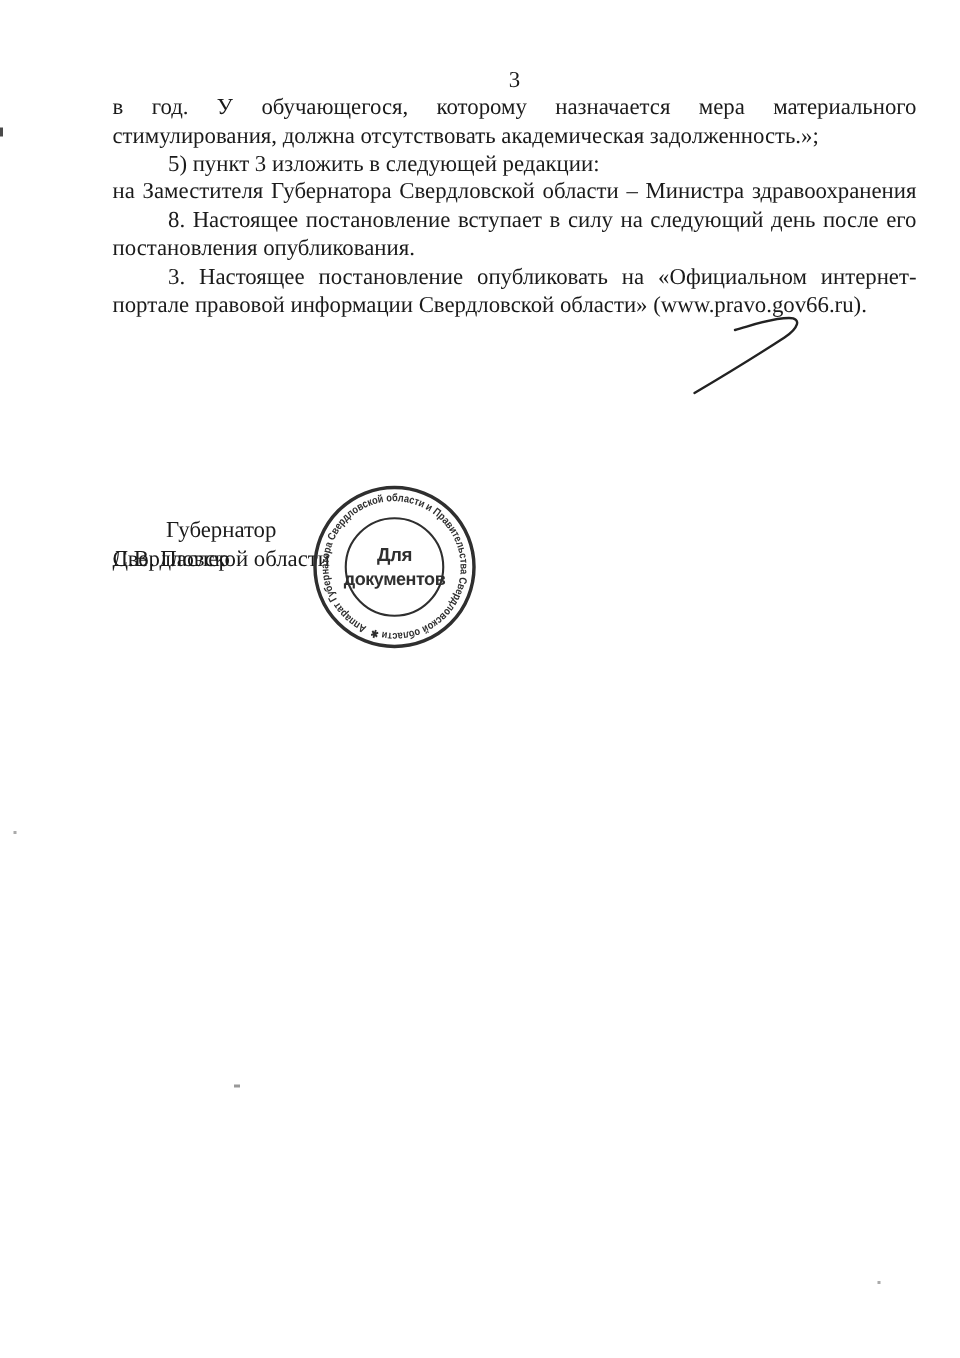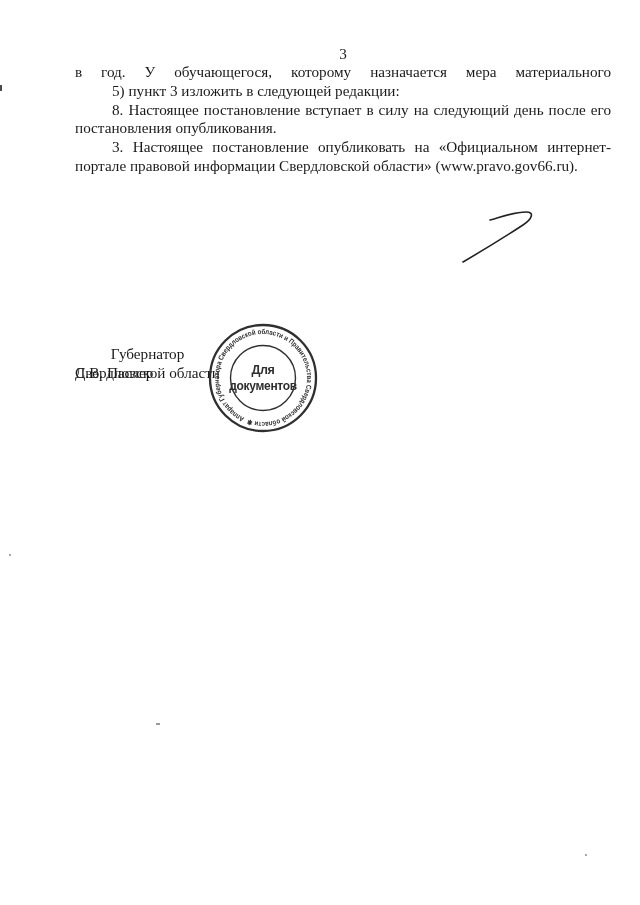"стимулирования, должна отсутствовать" div.line { html: none -> <div>стимулирования, должна отсутствовать академическая задолженность.»;</div> }
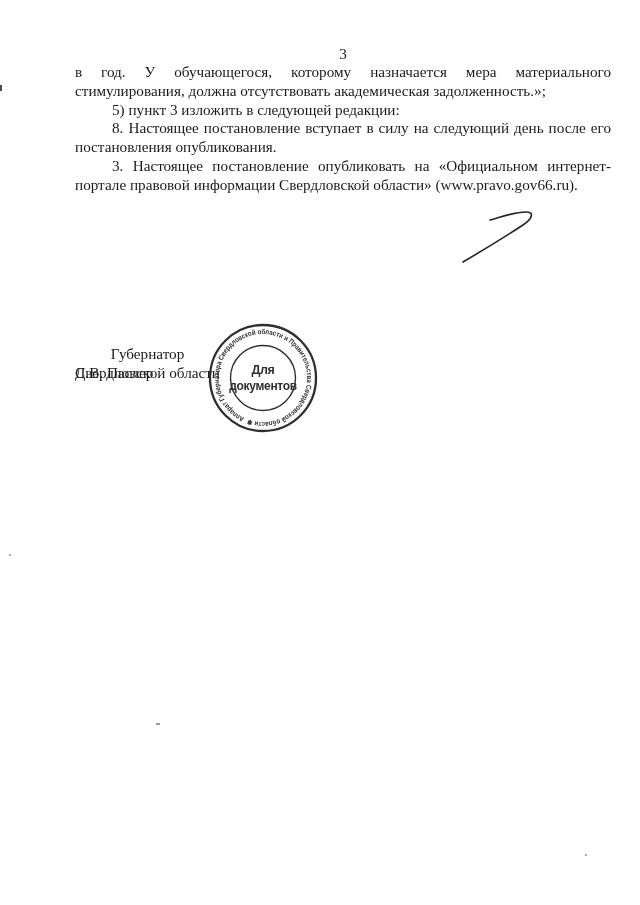"на Заместителя Губернатора Свердловской" div.line { html: none -> <div>на Заместителя Губернатора Свердловской области – Министра здравоохранения</div> }
